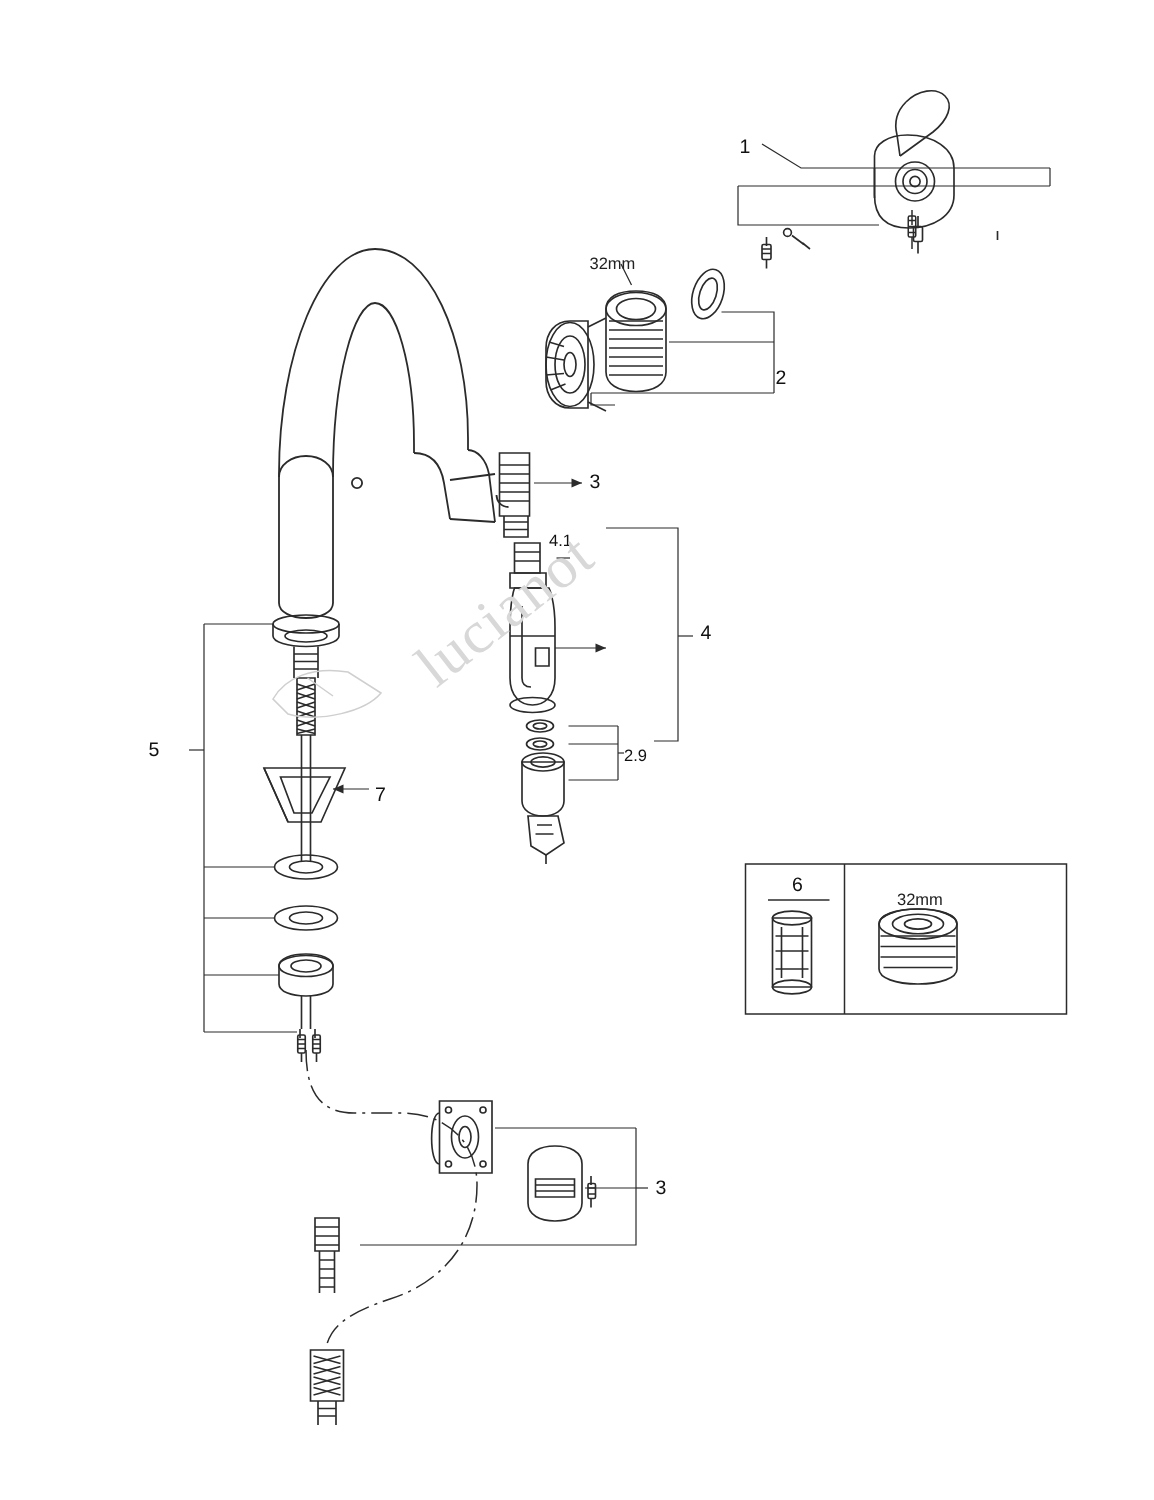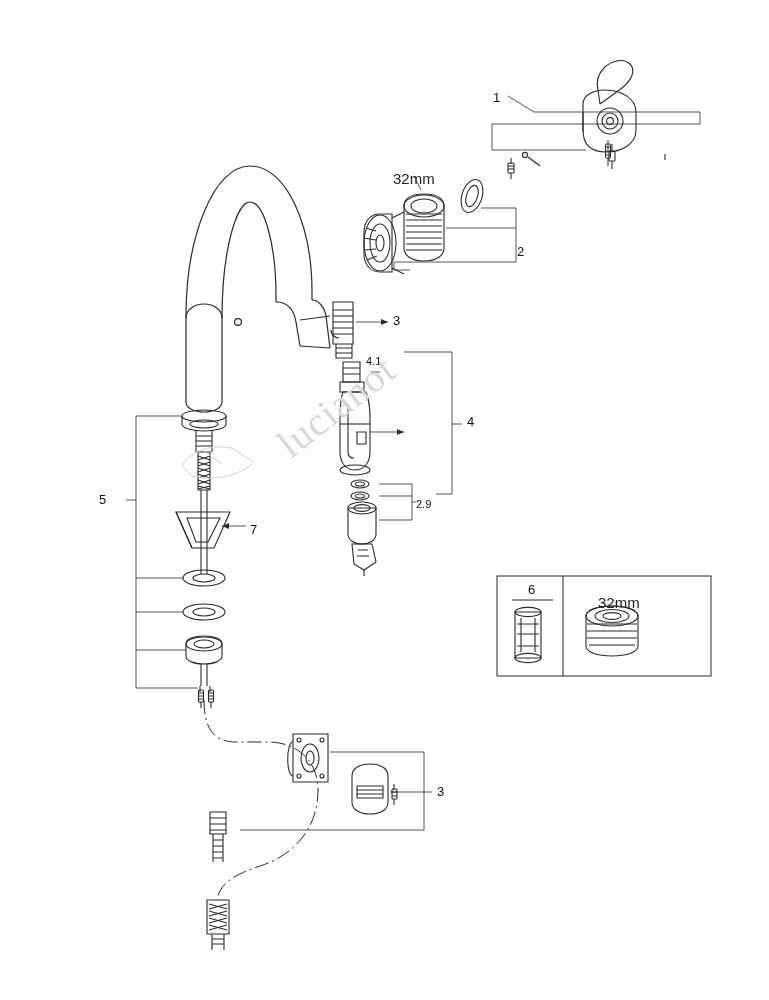"32mm" .dim-txt { font-size: 15px -> 11px }
